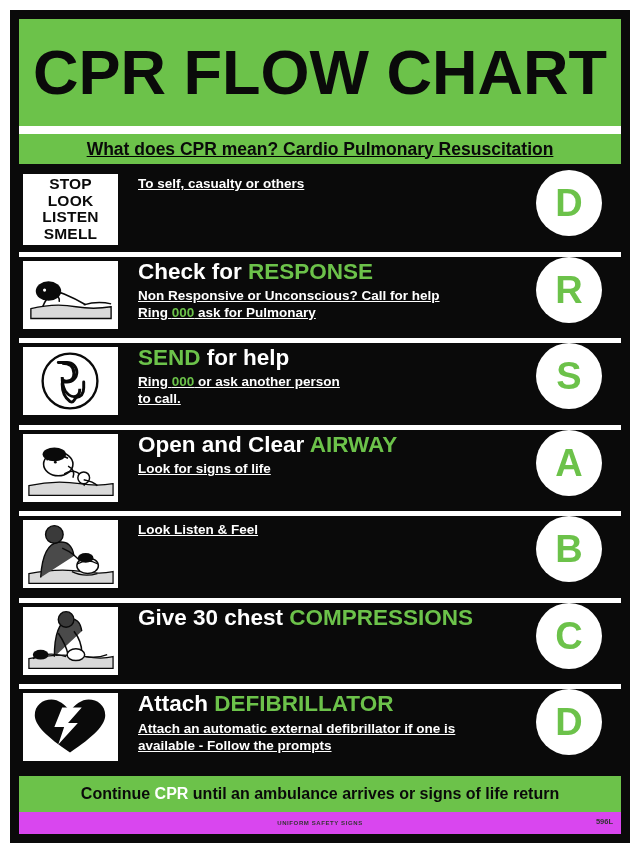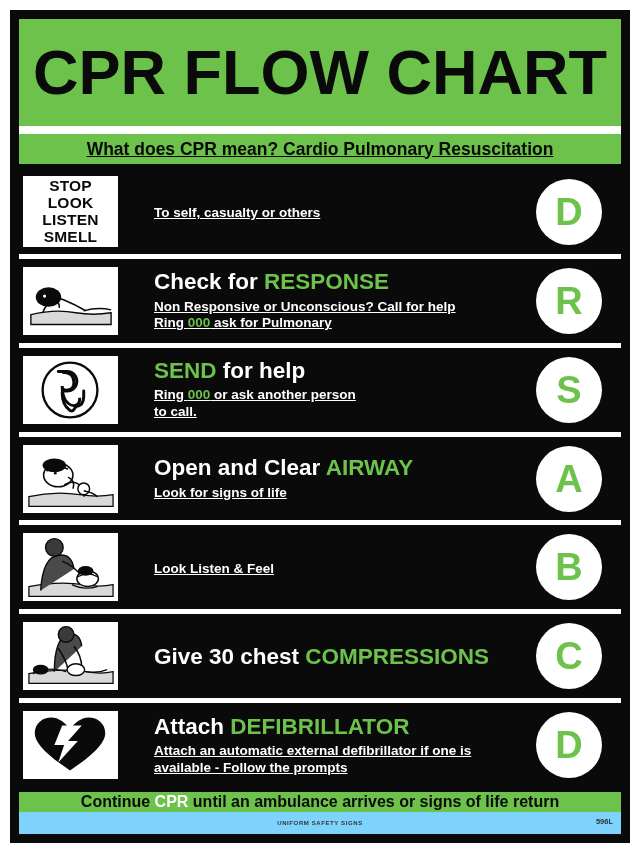"STOP" .row { align-items: center -> flex-start; gap: 16px -> none }
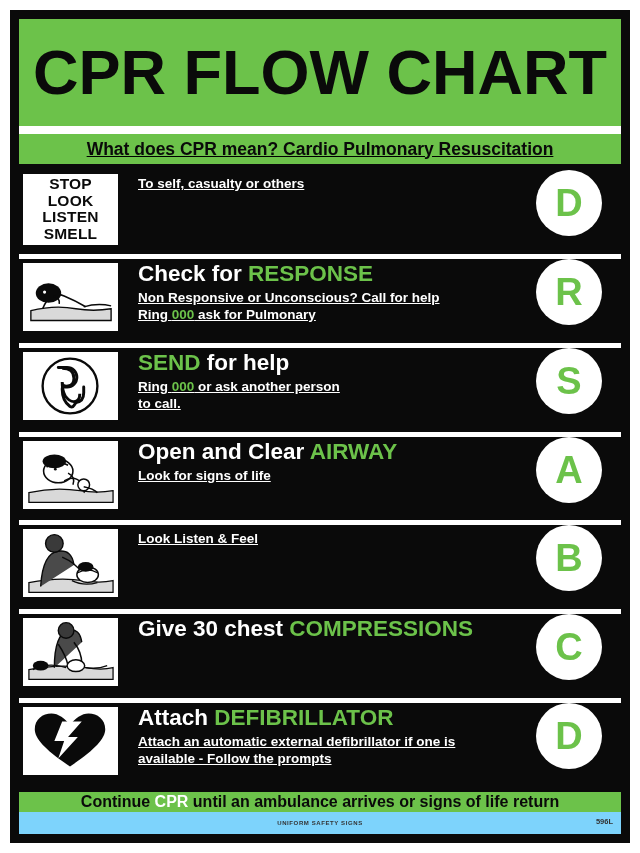"Continue CPR until an ambulance" .footer-band { height: 20px -> 36px }
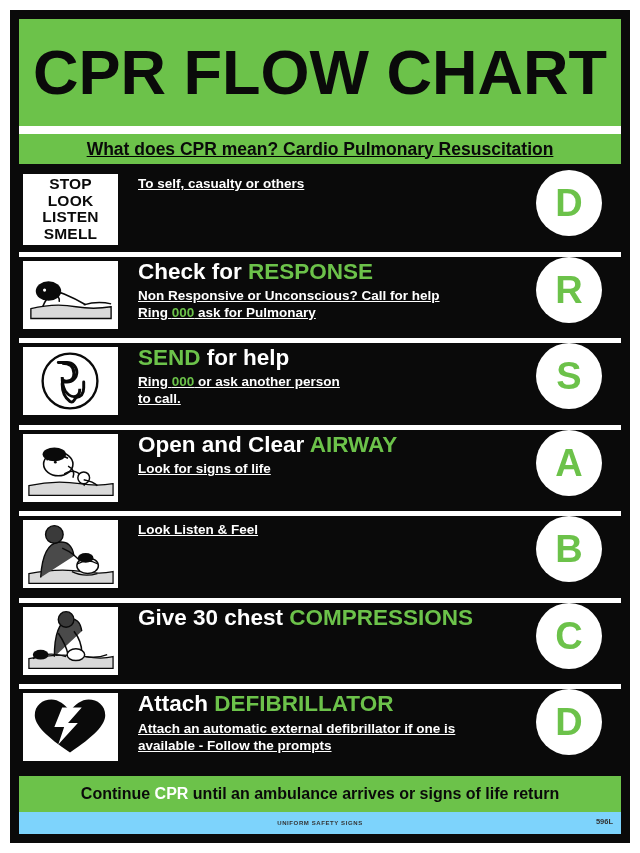"596L" .credits { background: #7dd3fc -> #d946ef }
